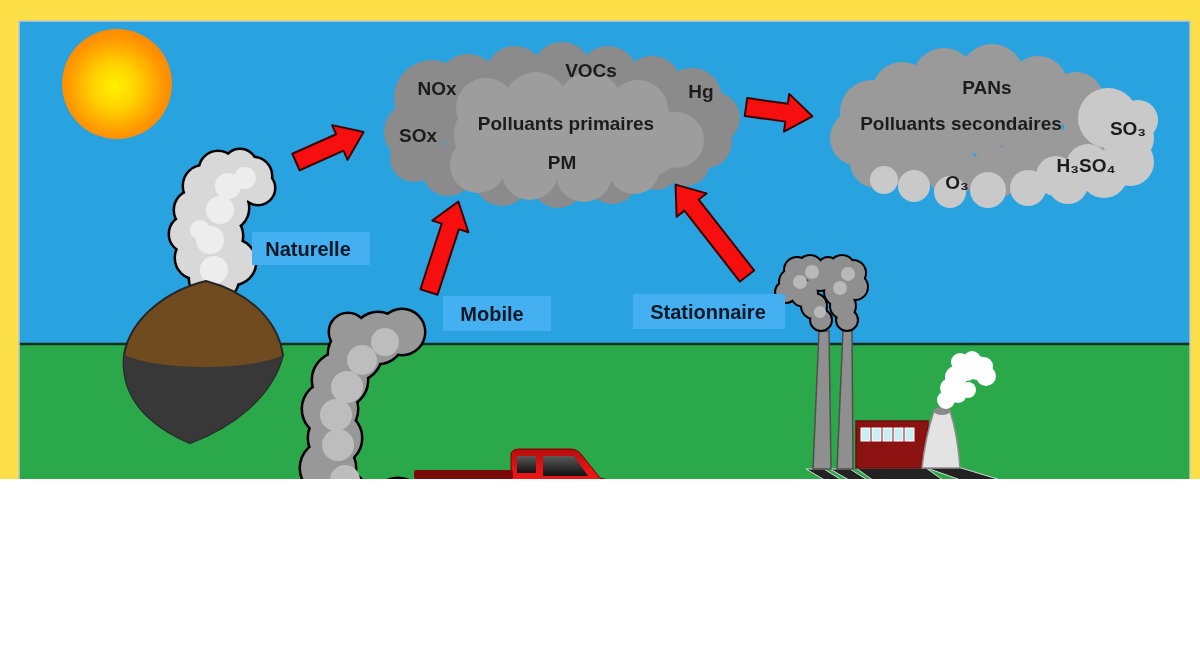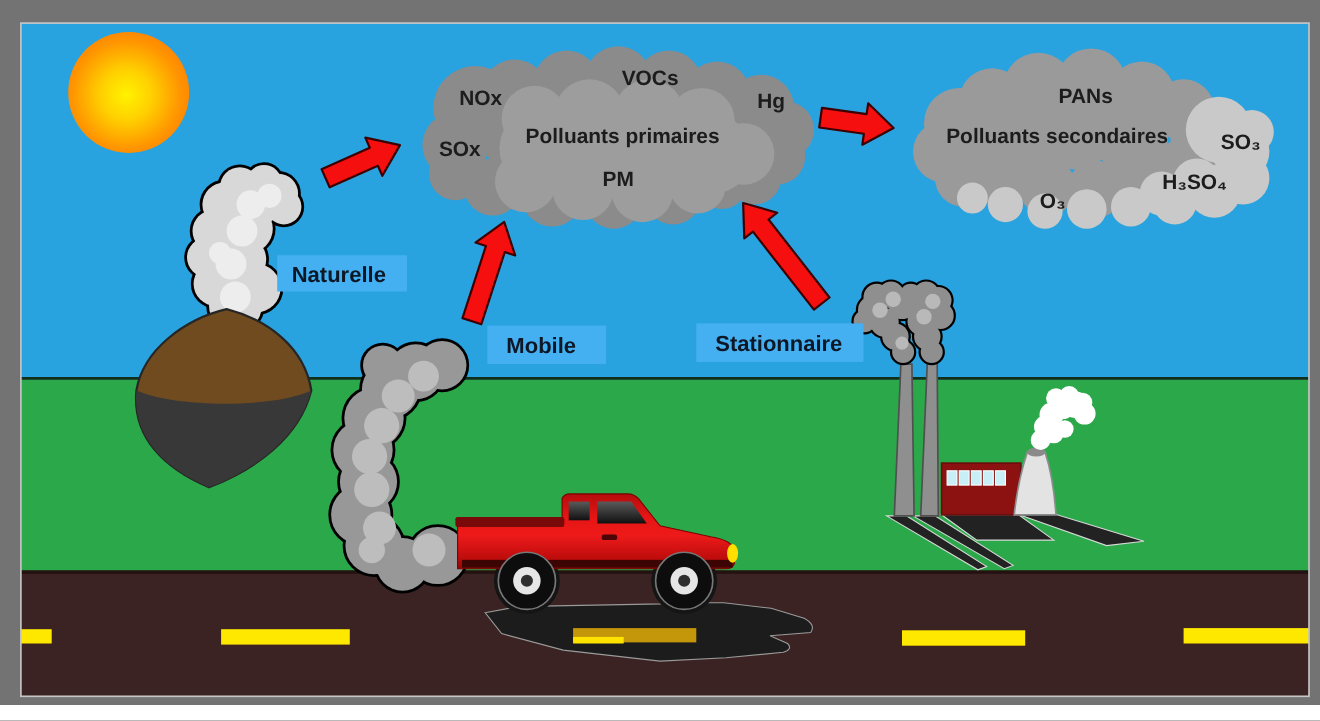"NOx" .stage { background: #737373 -> #fde047; height: 641px -> 479px }
